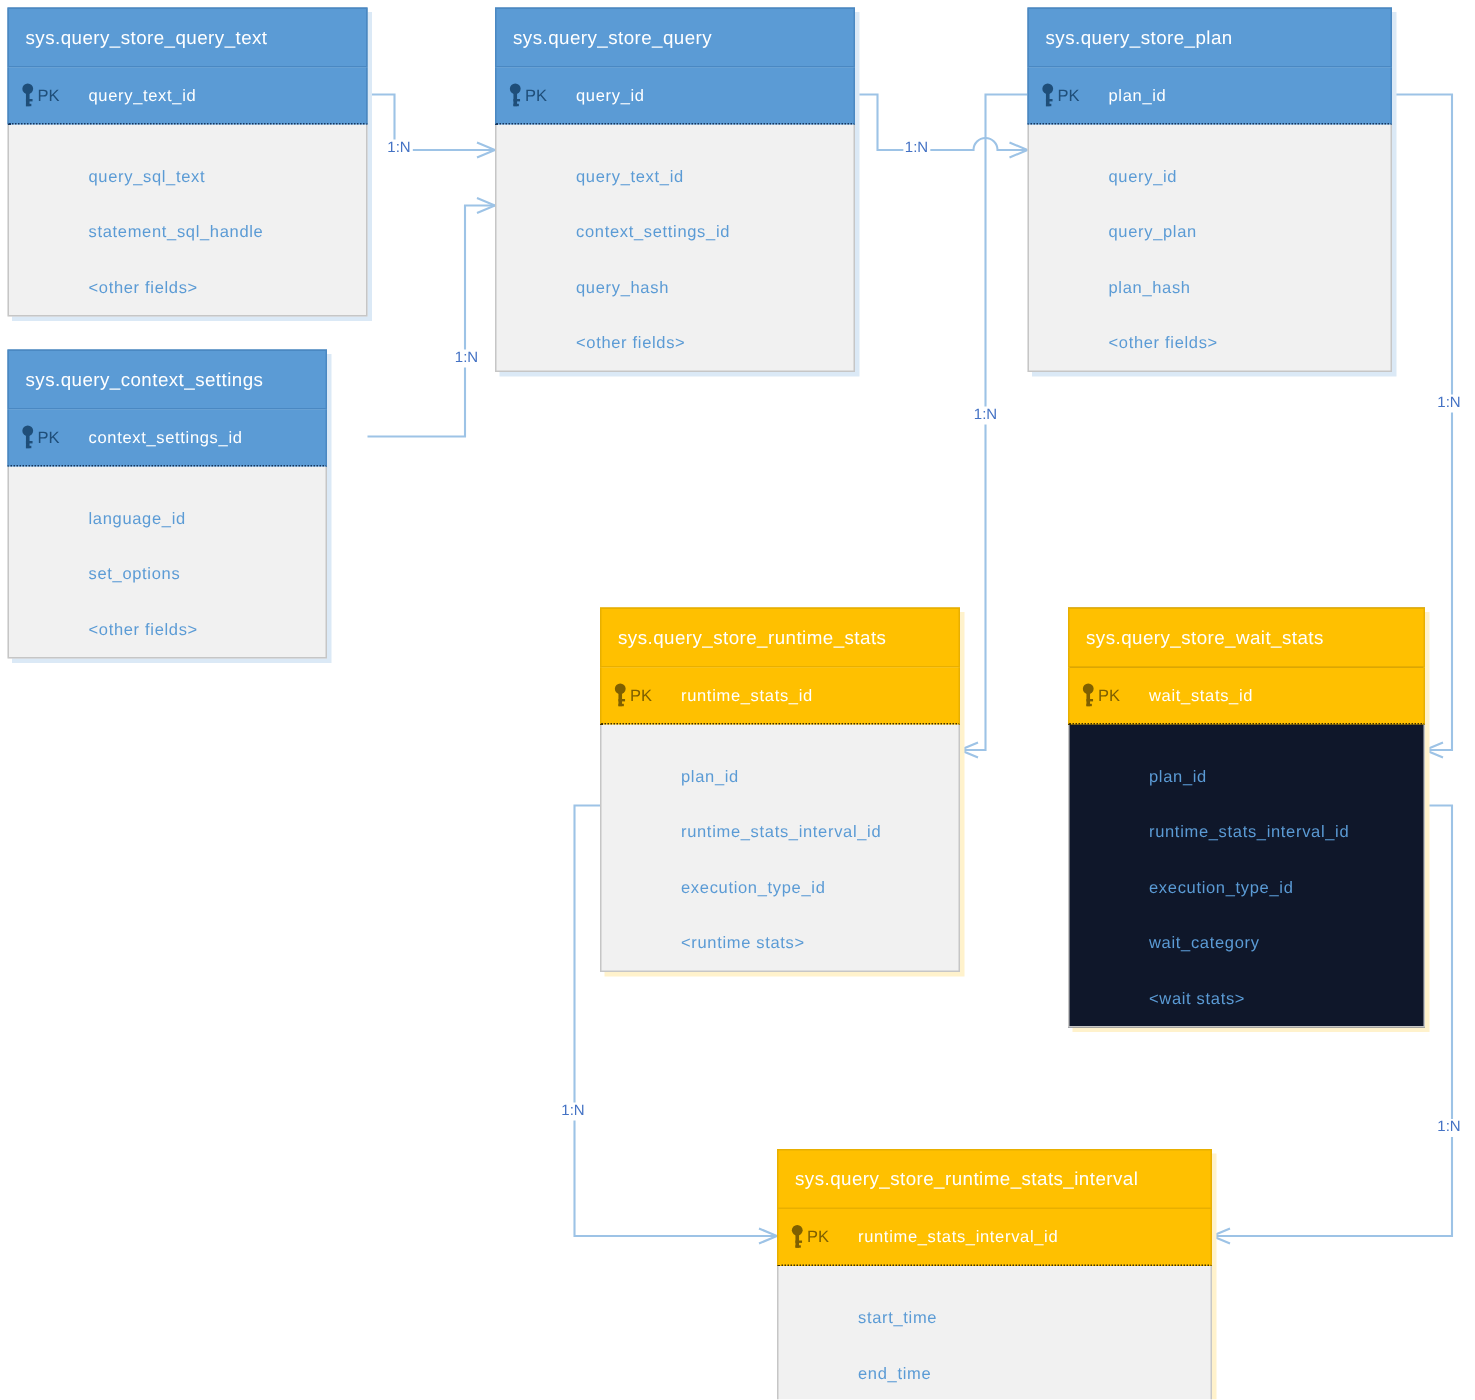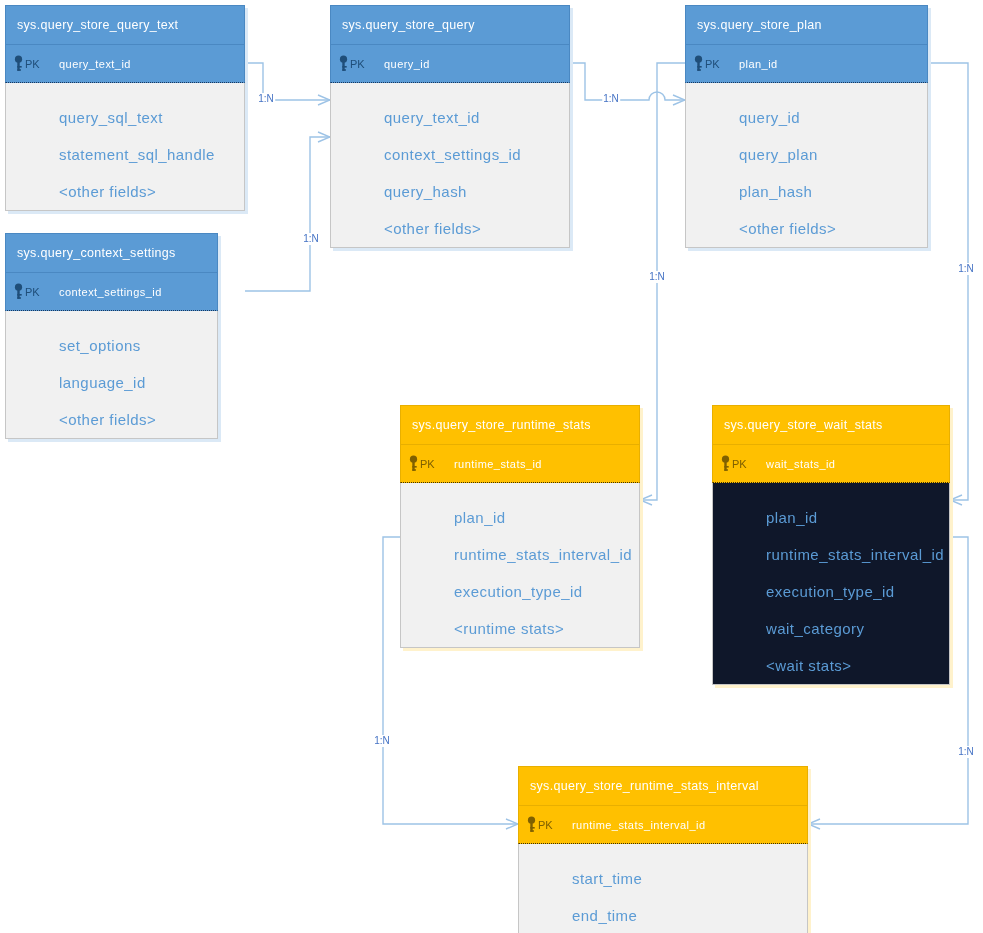"query_sql_text" .t-row { font-size: 15px -> 11px }
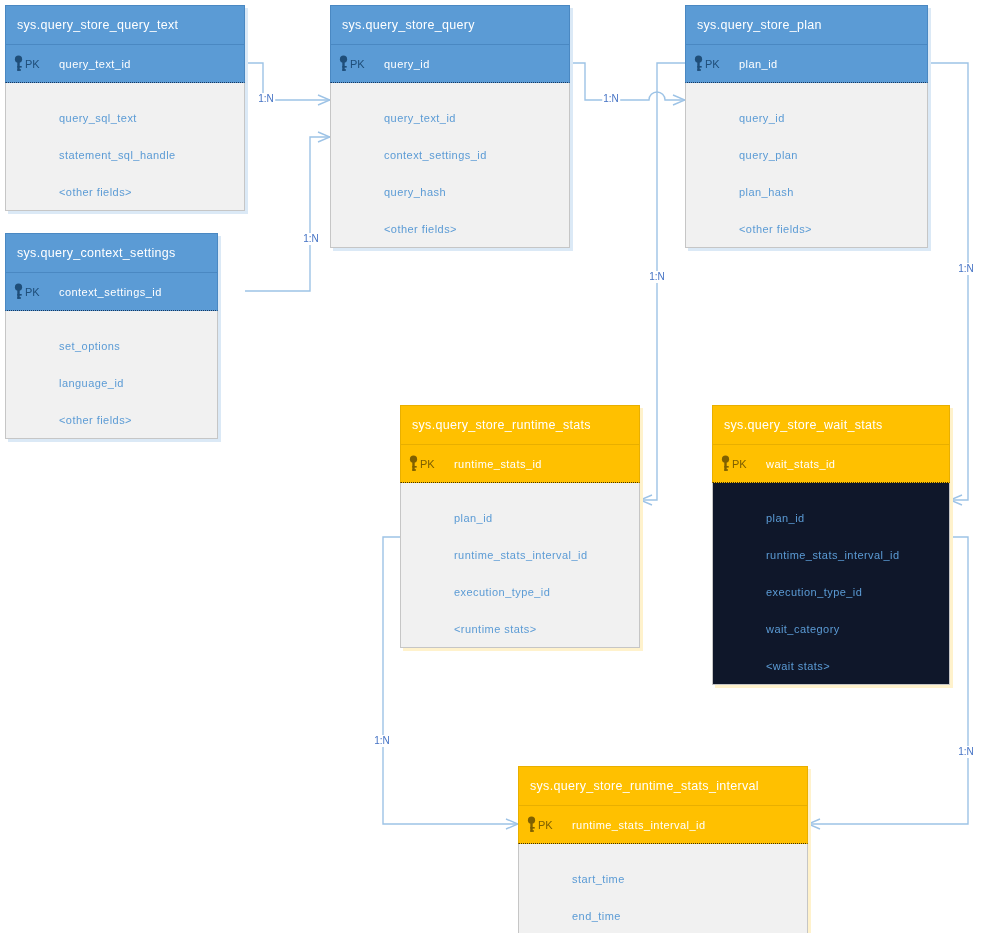"set_options" div.t-row { order: before "language_id" -> after "language_id" }
